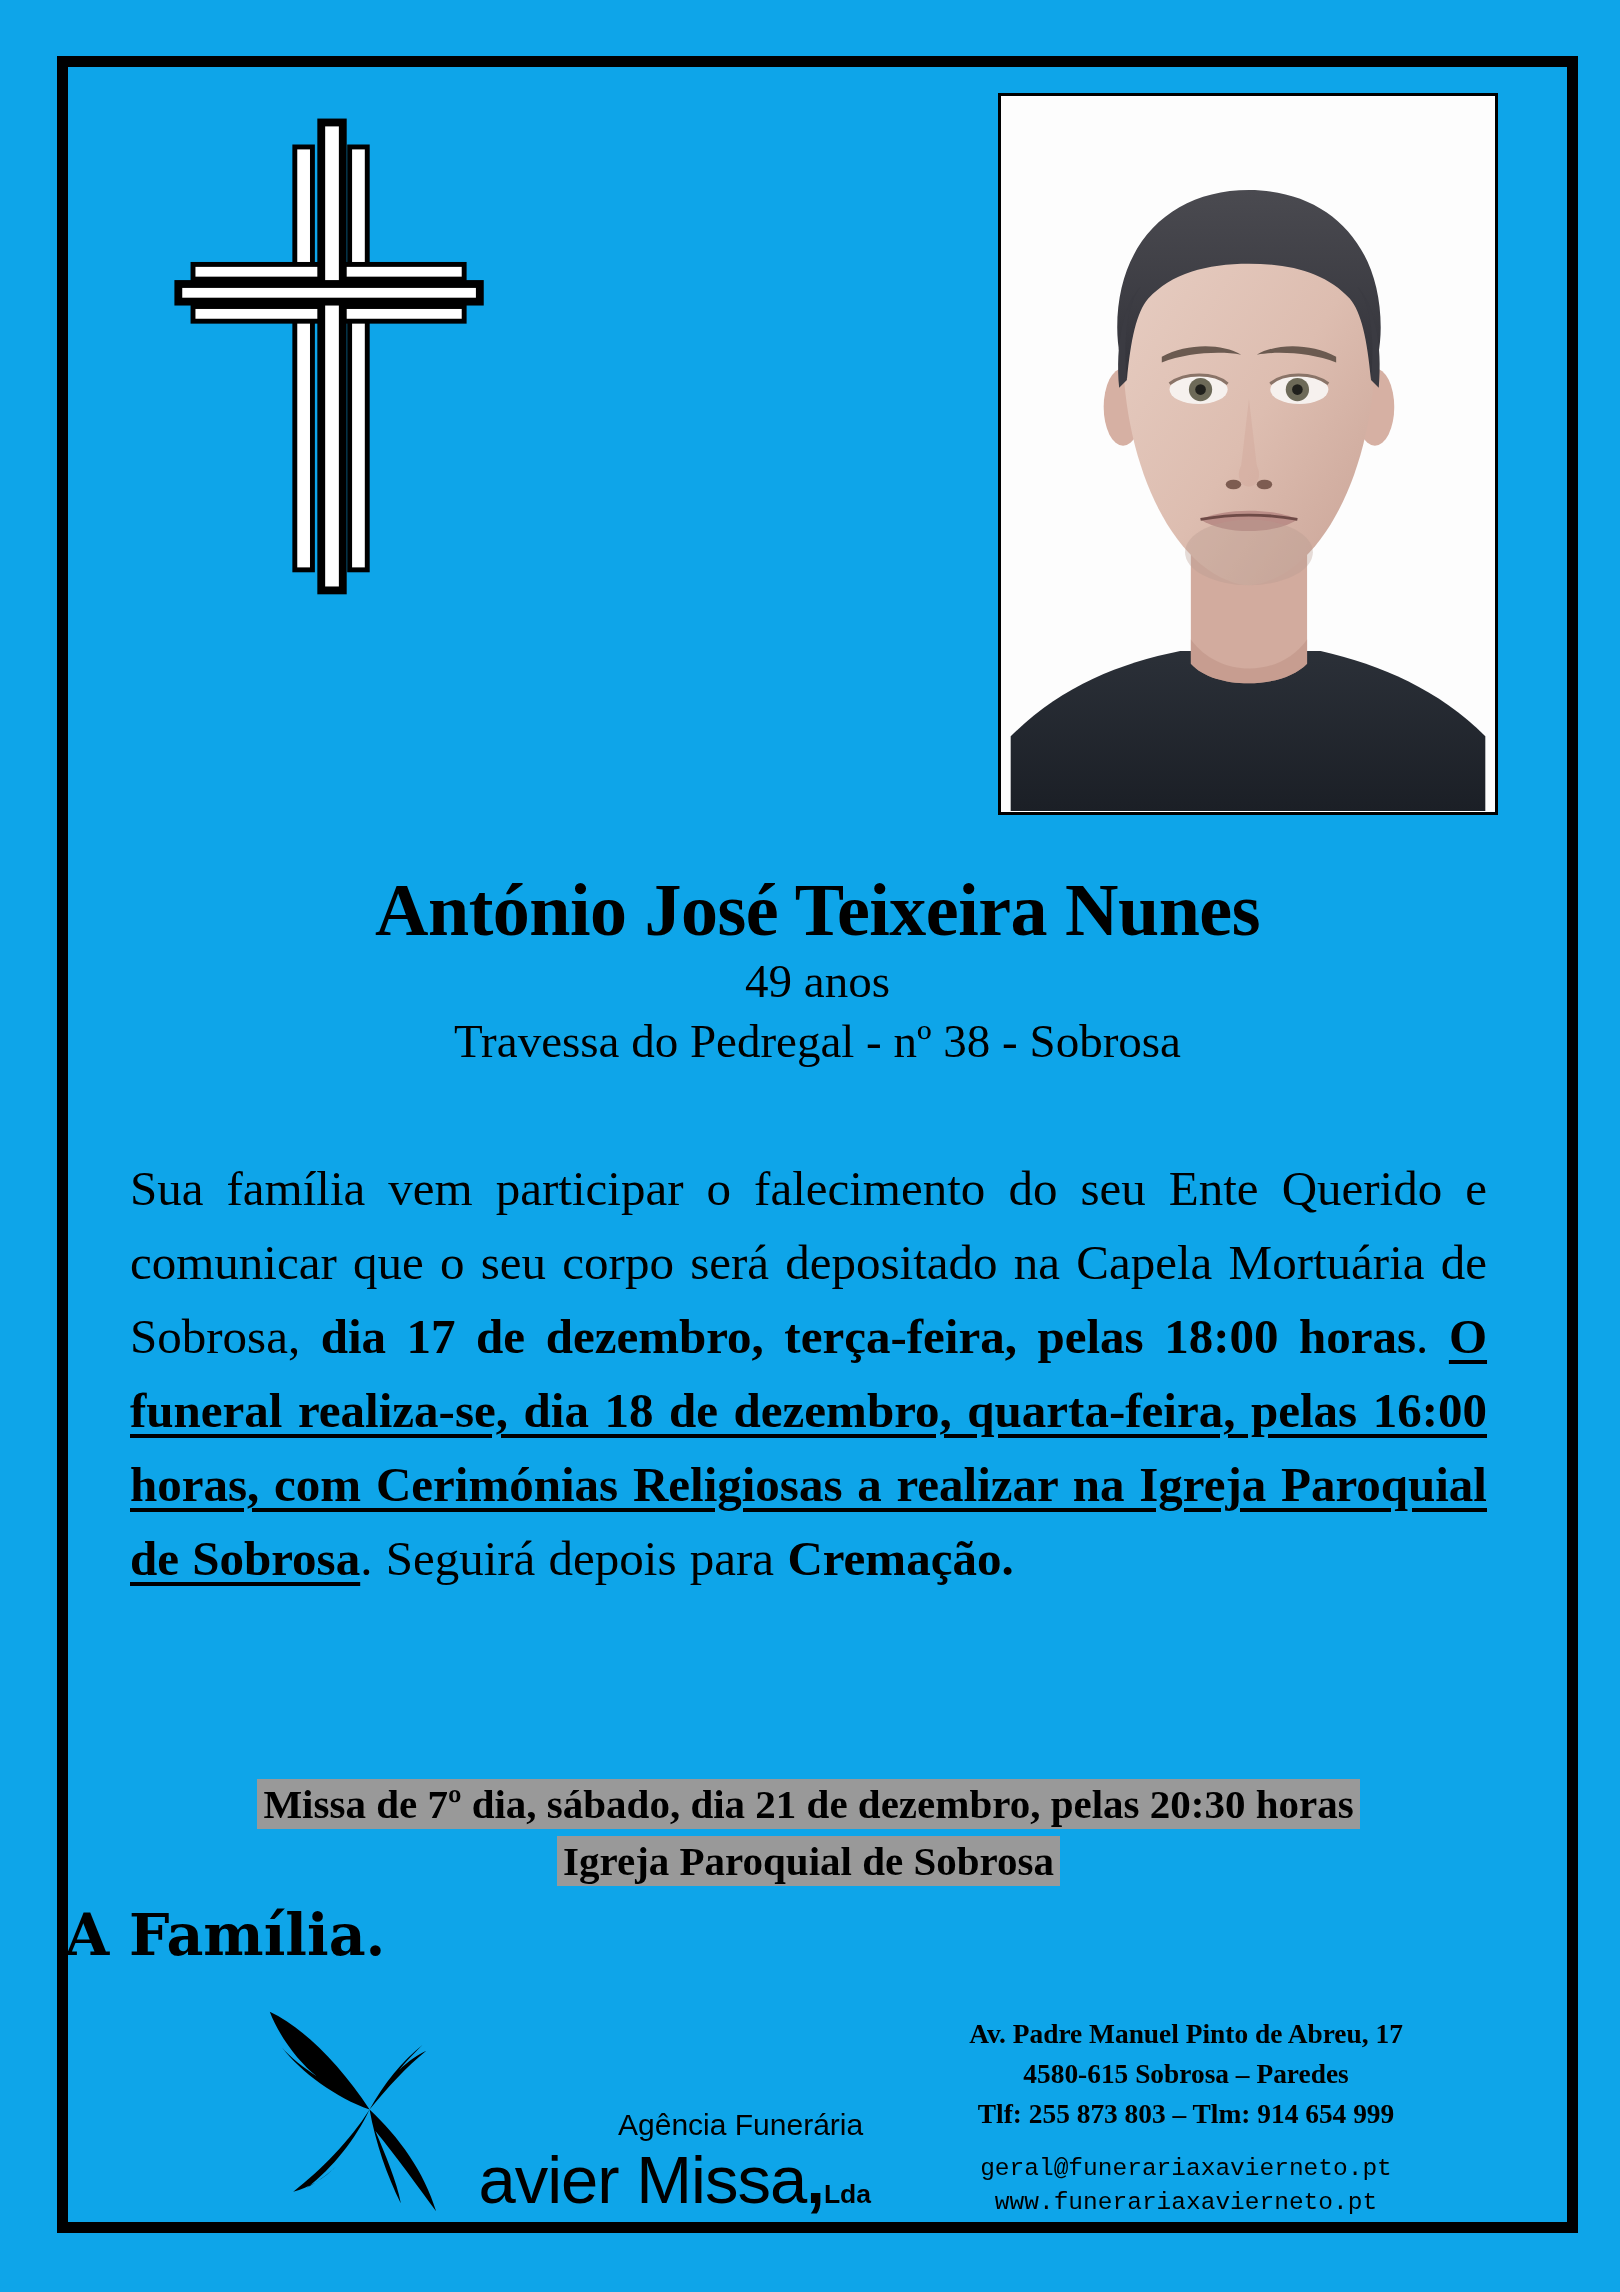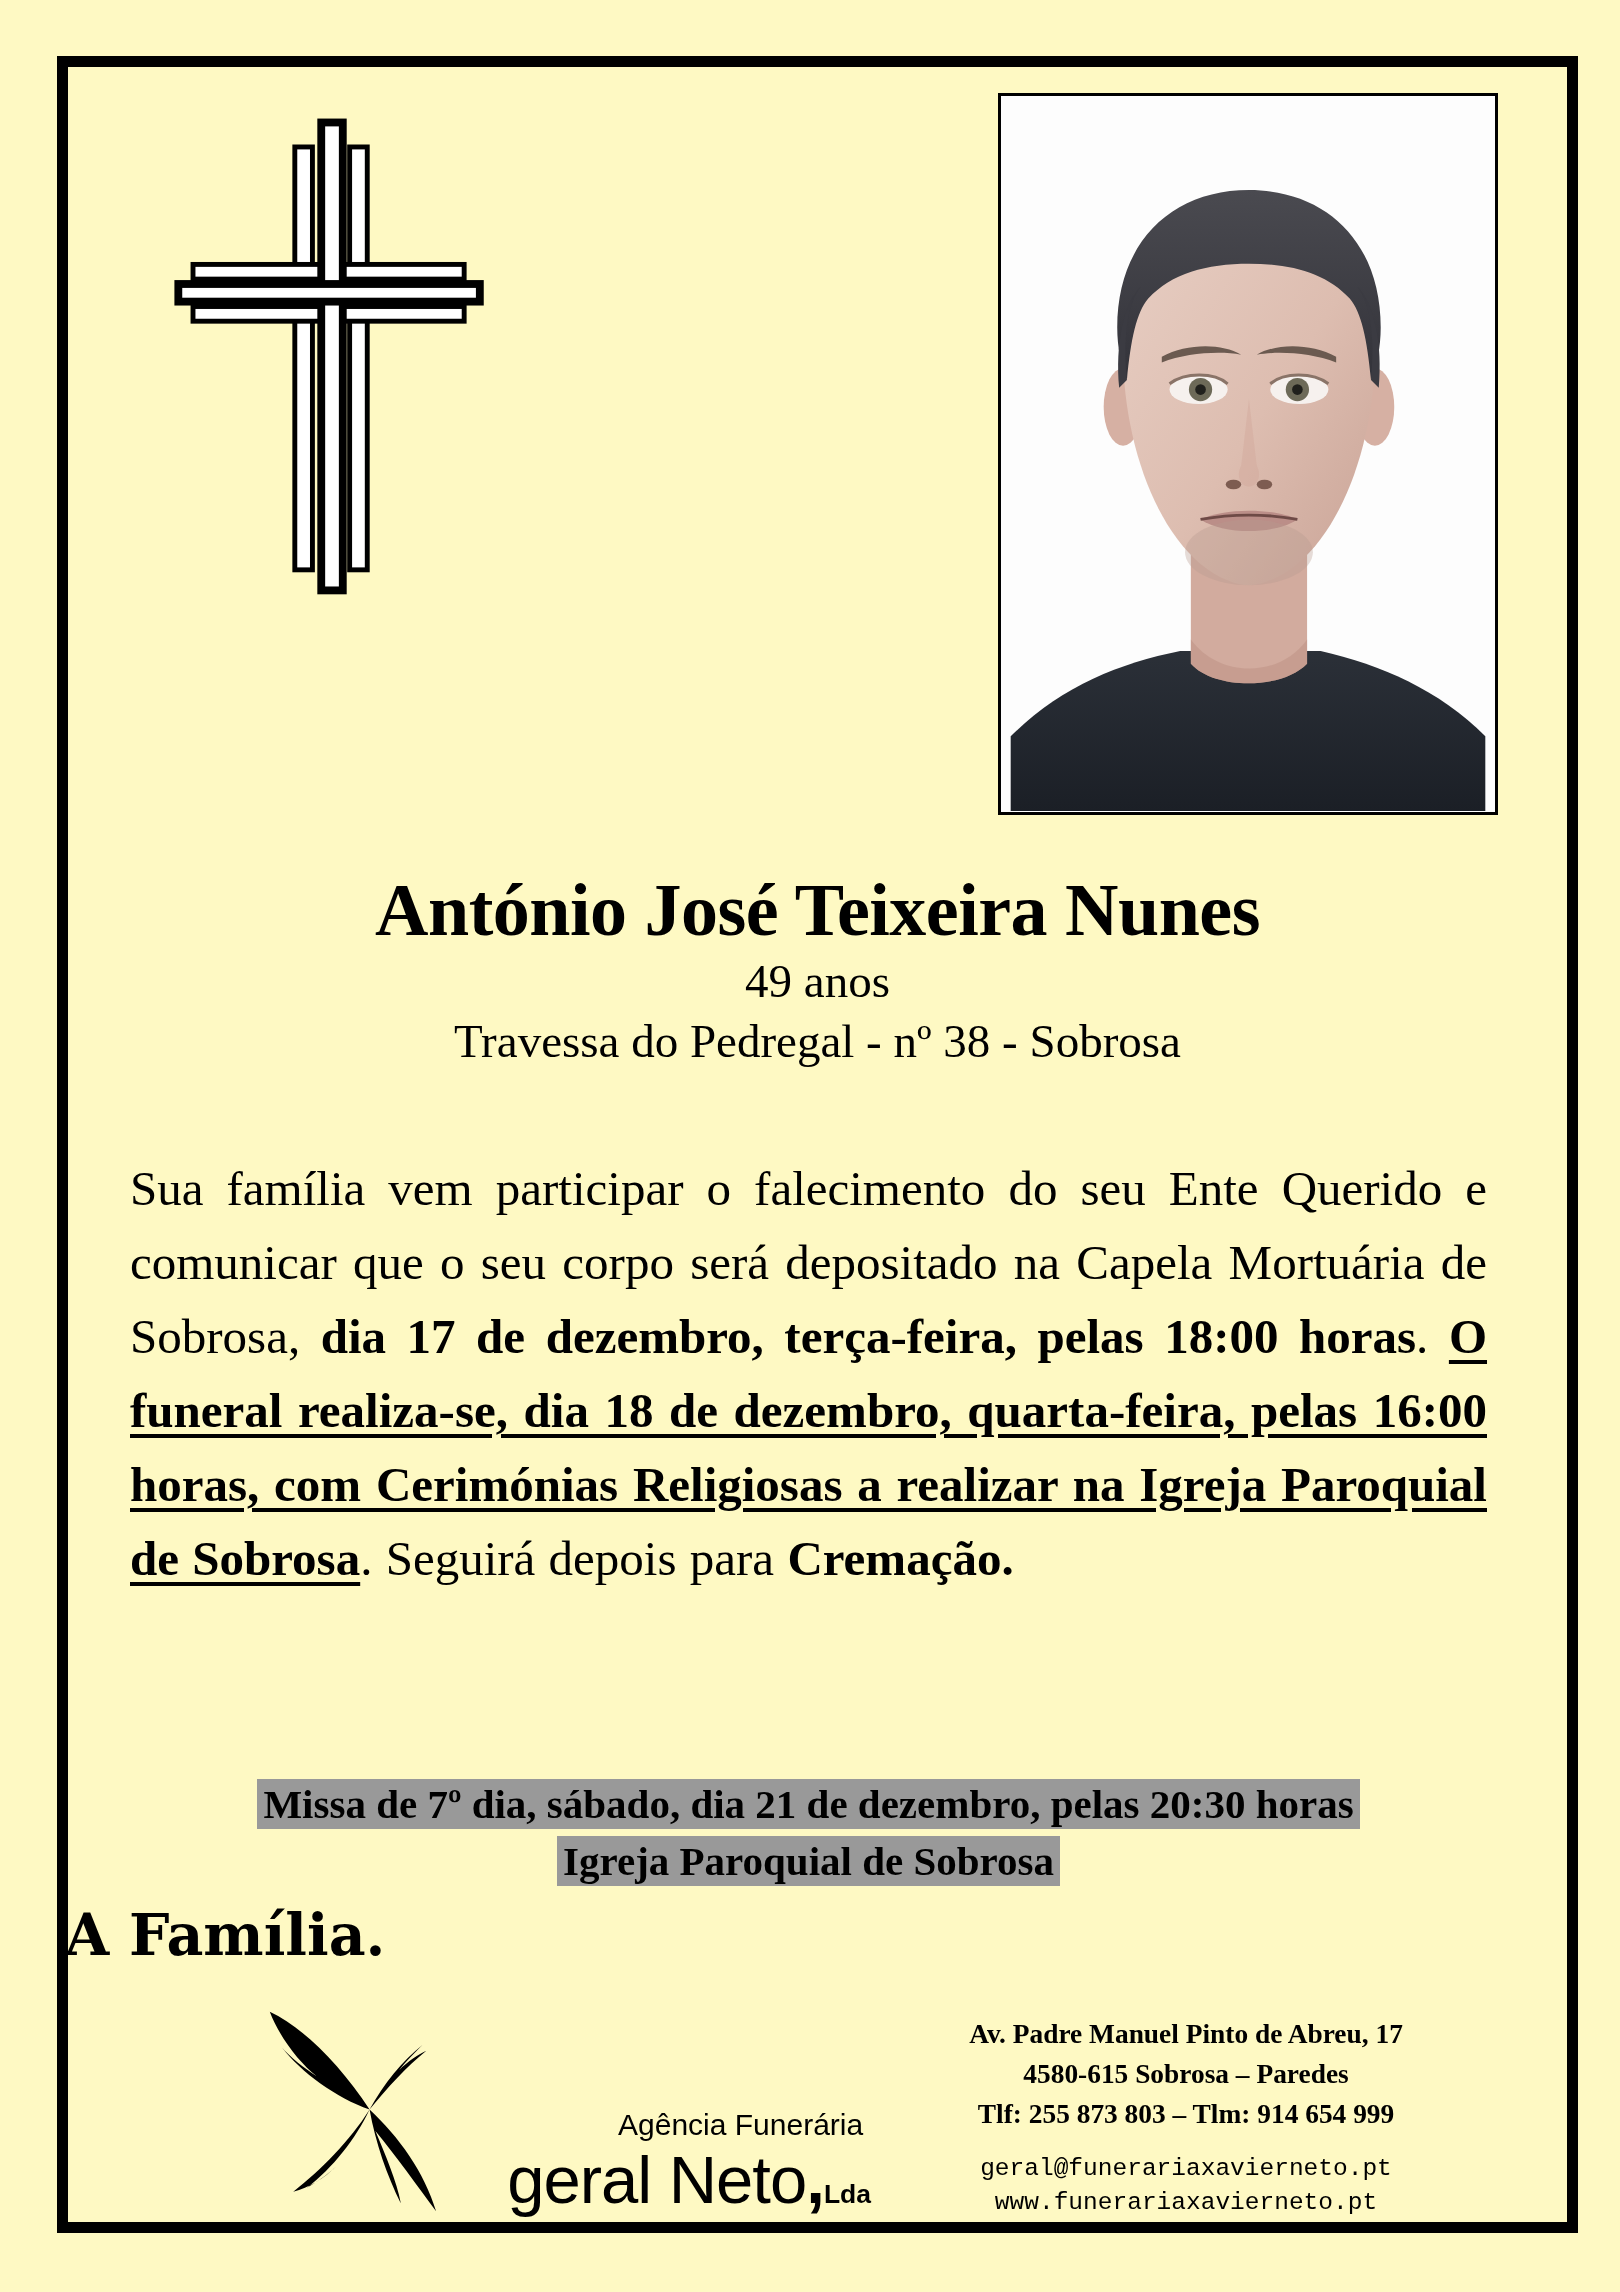"António José Teixeira Nunes" #page { background: #fef9c3 -> #0ea5e9 }
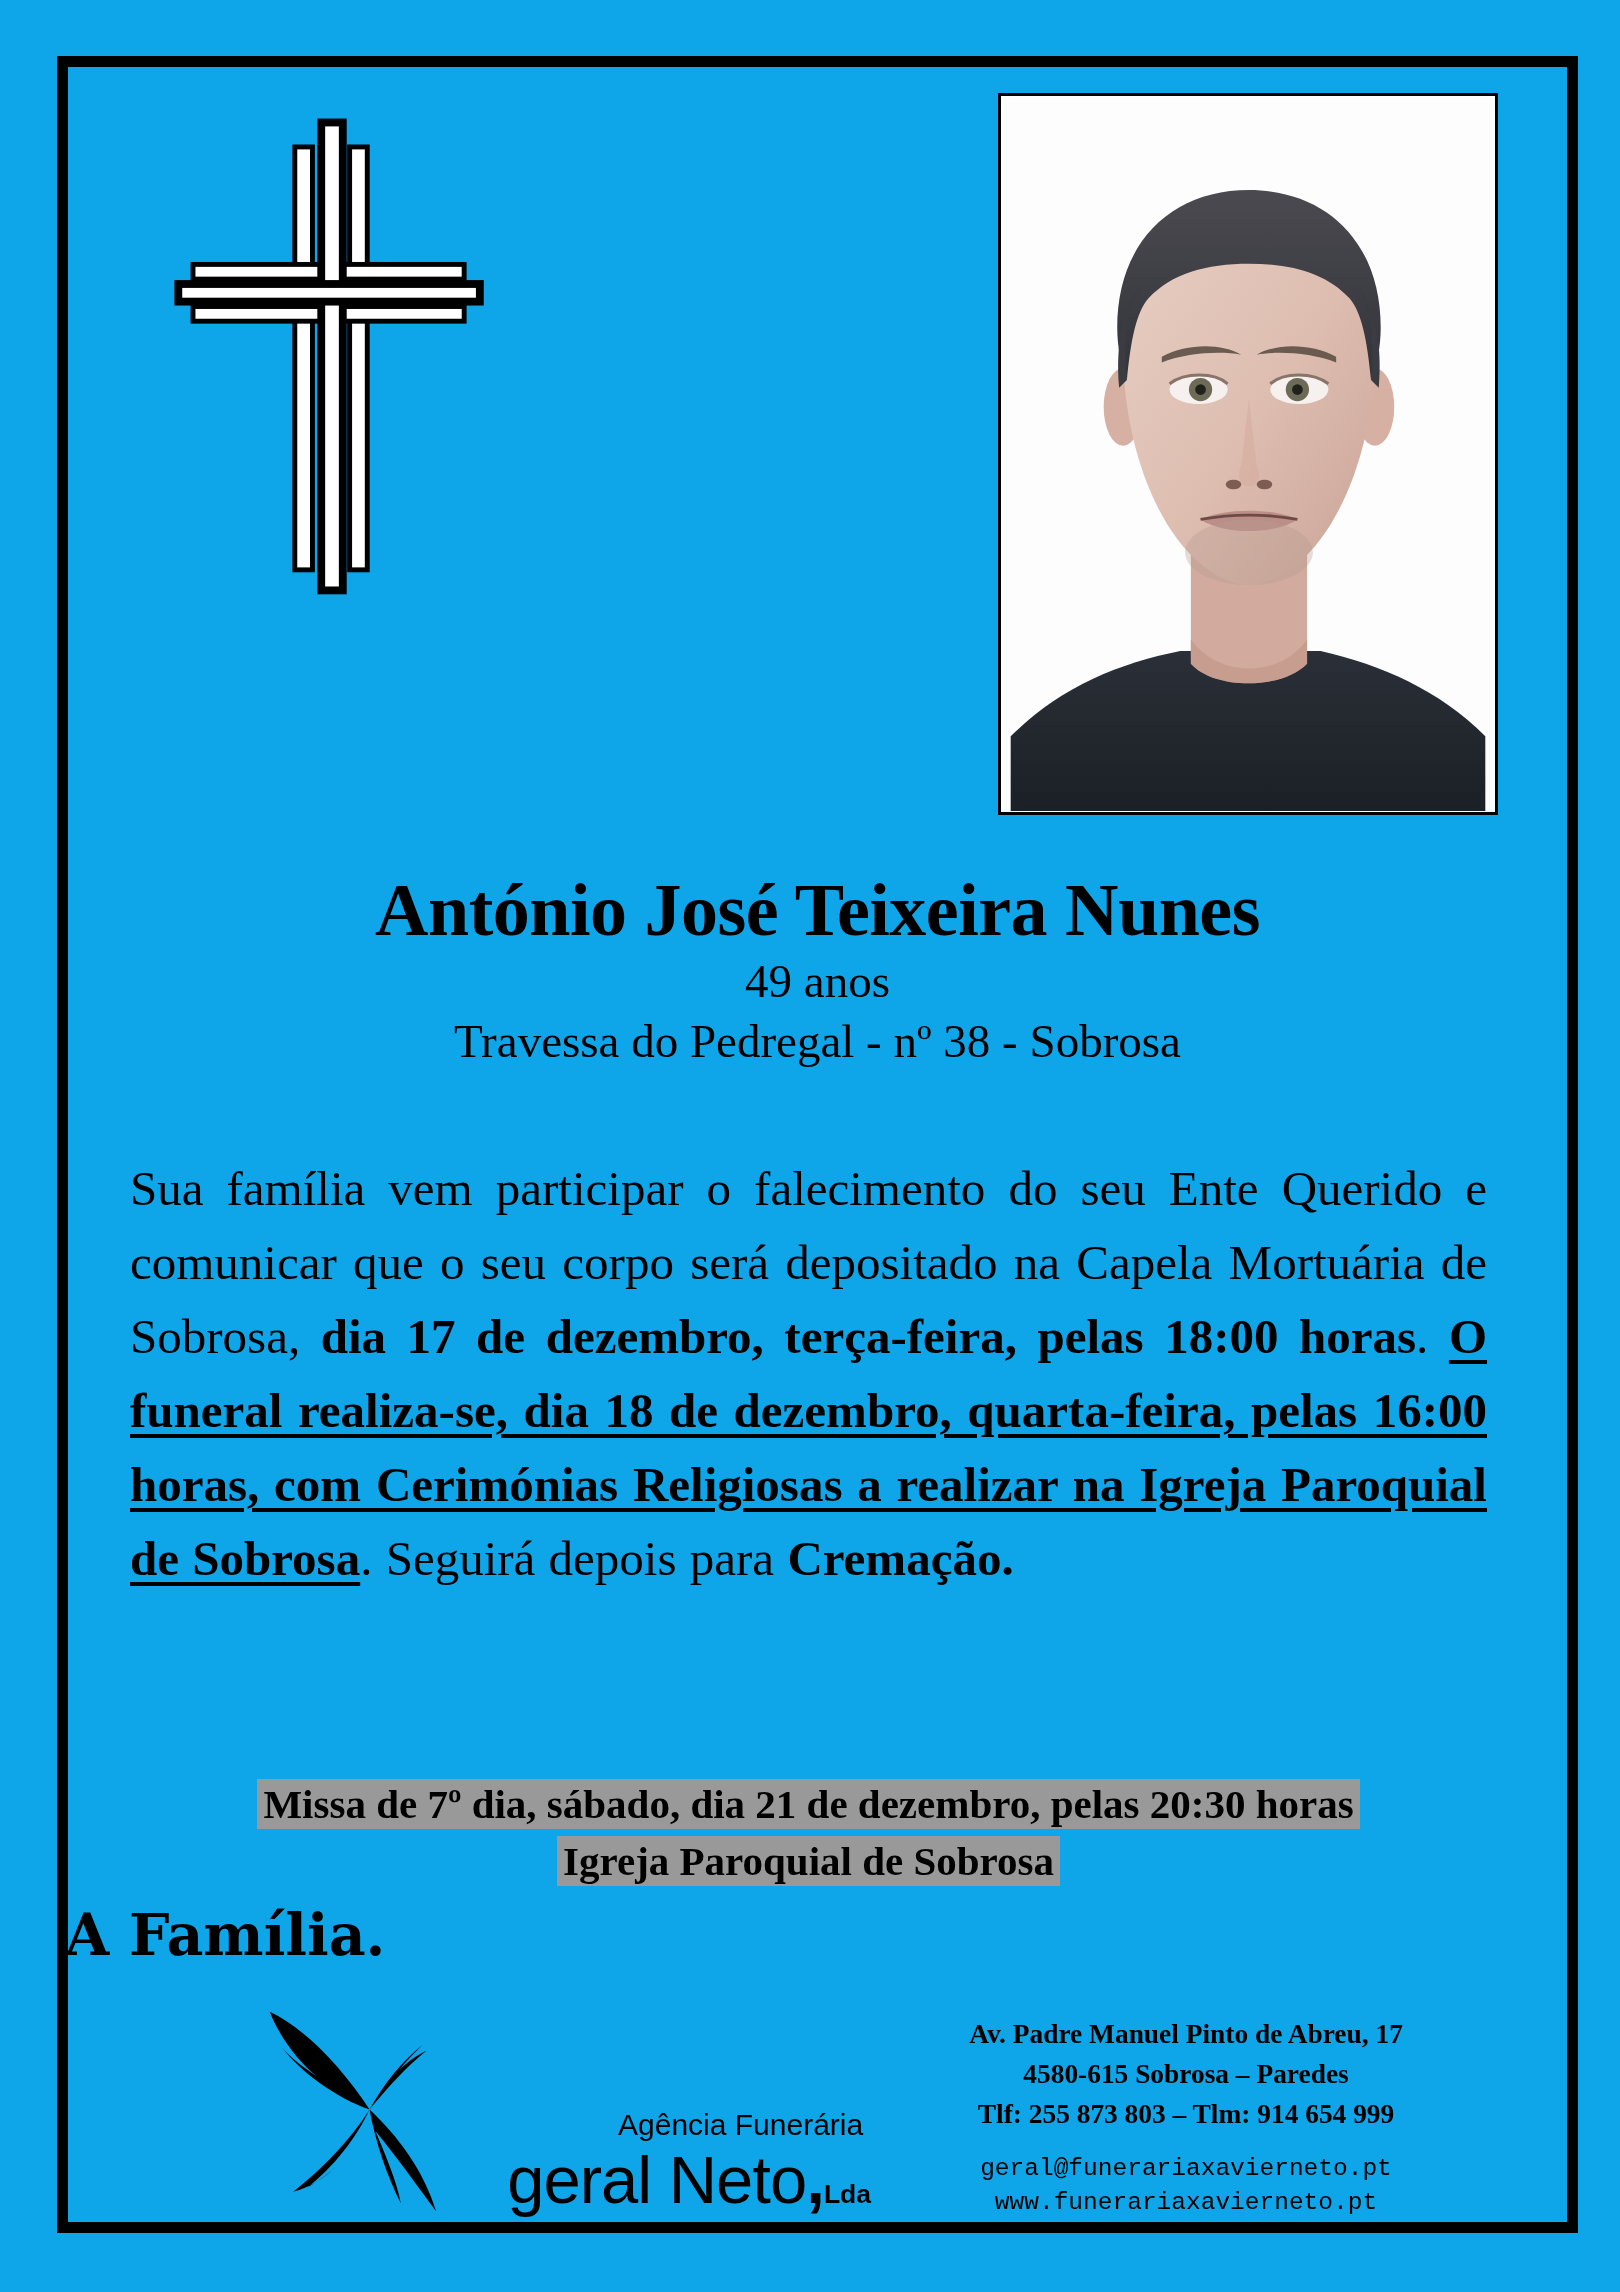"geral Neto" span { text: geral Neto -> avier Missa }
